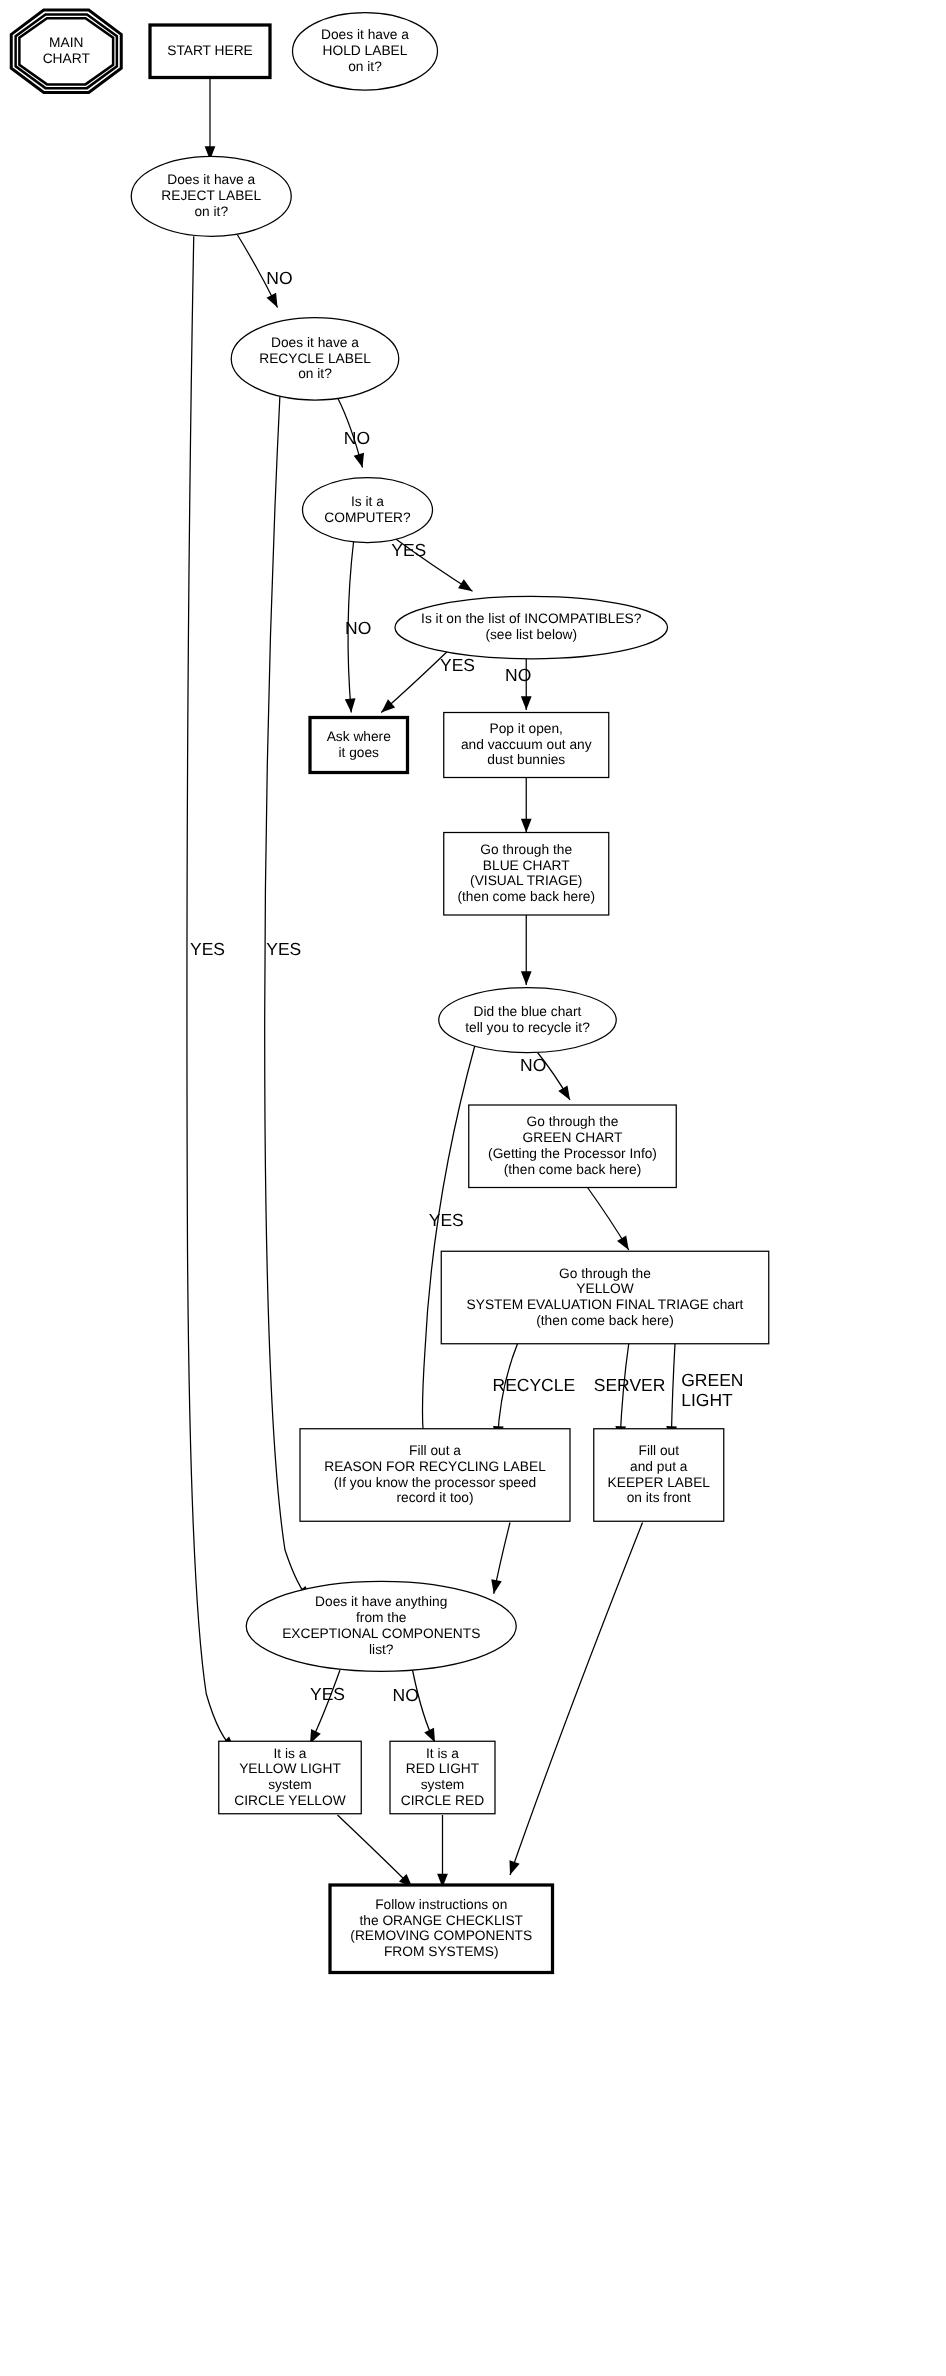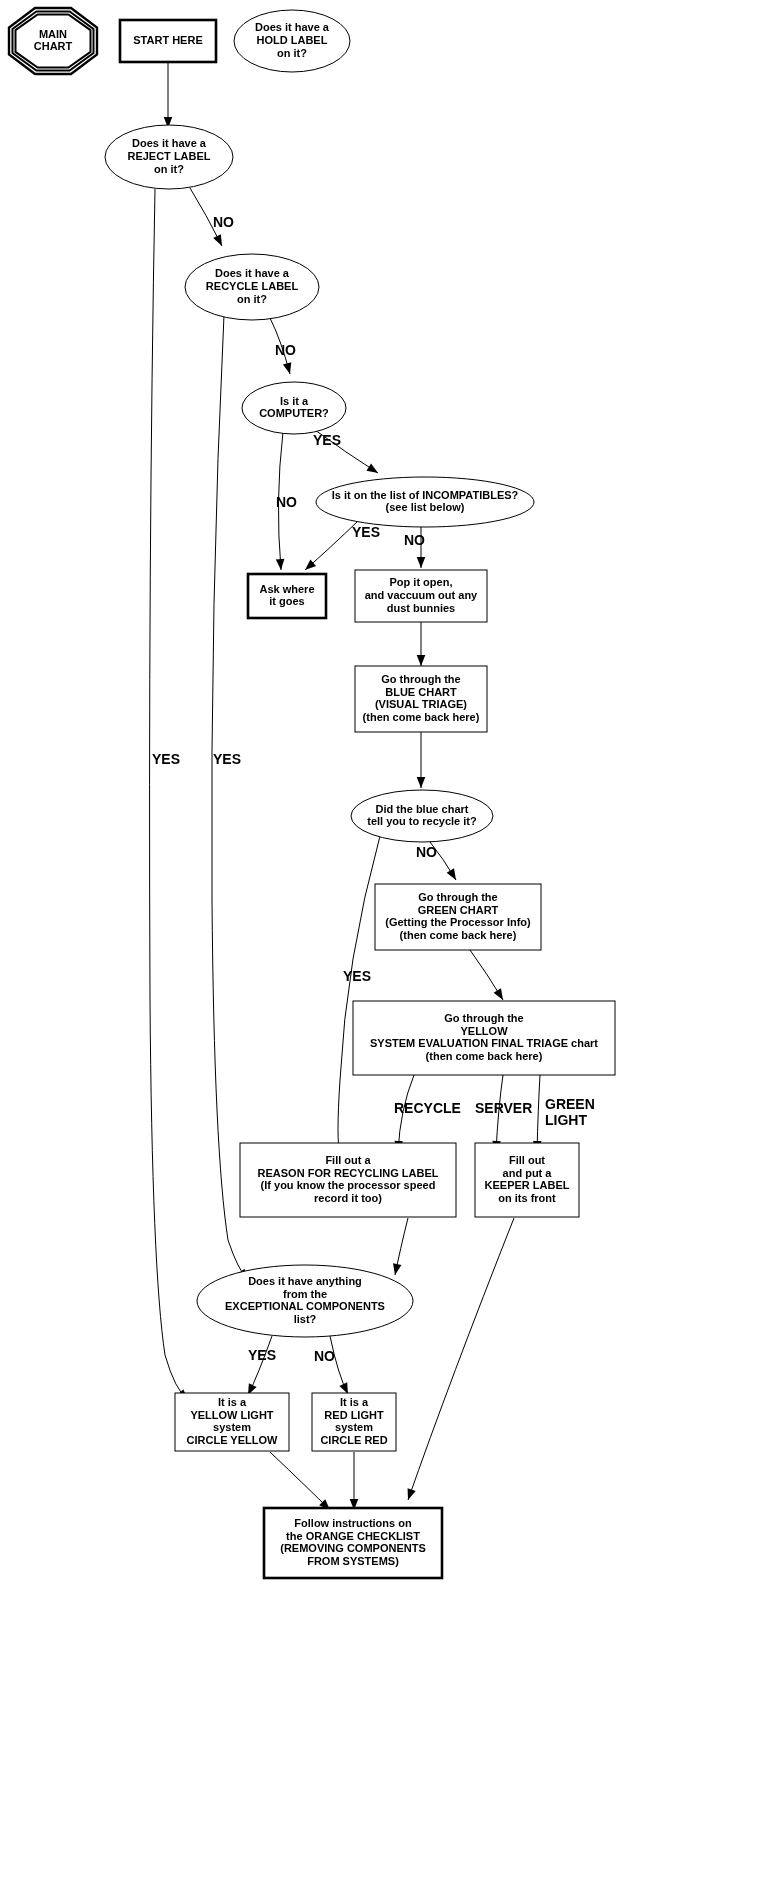"MAIN CHART" #chart-root { font-weight: bold -> none }
